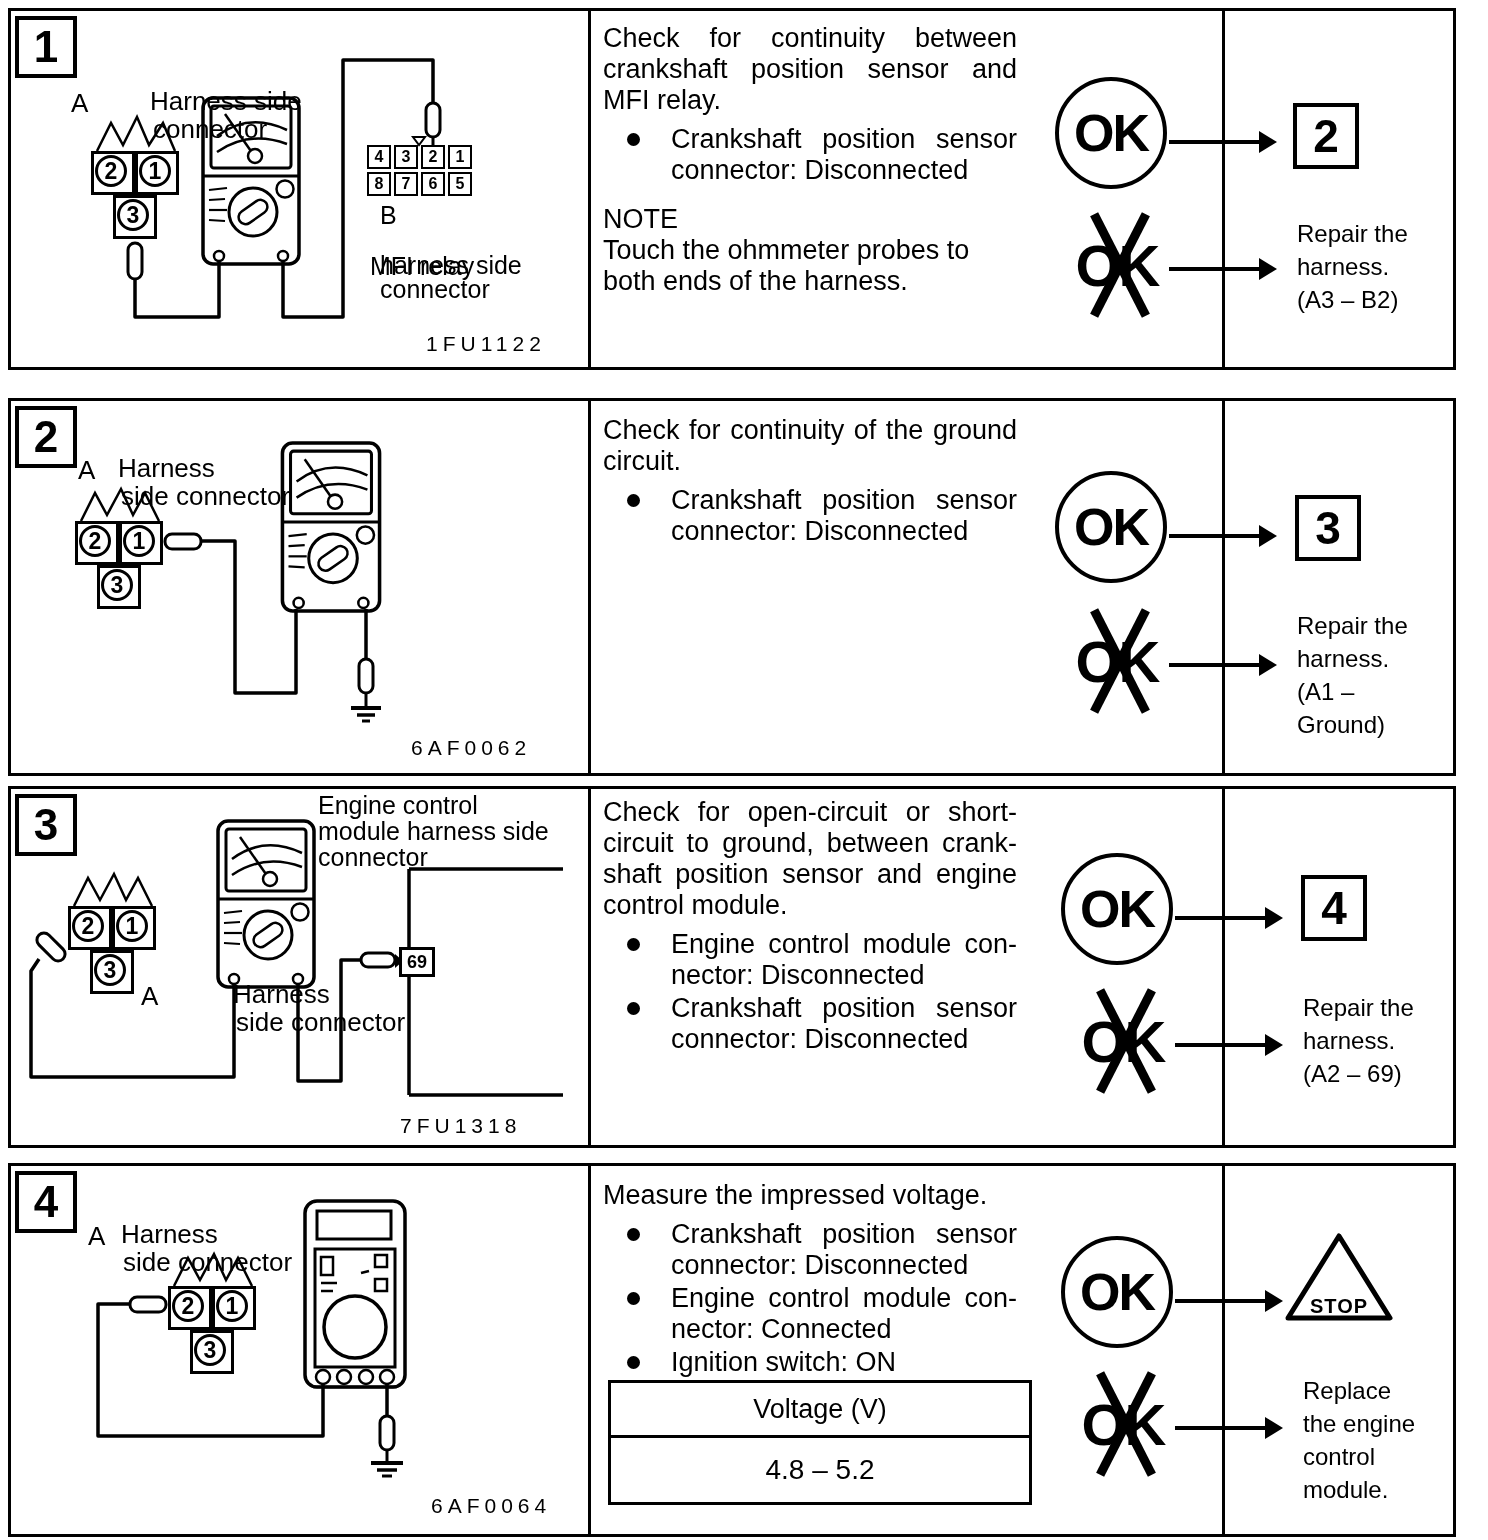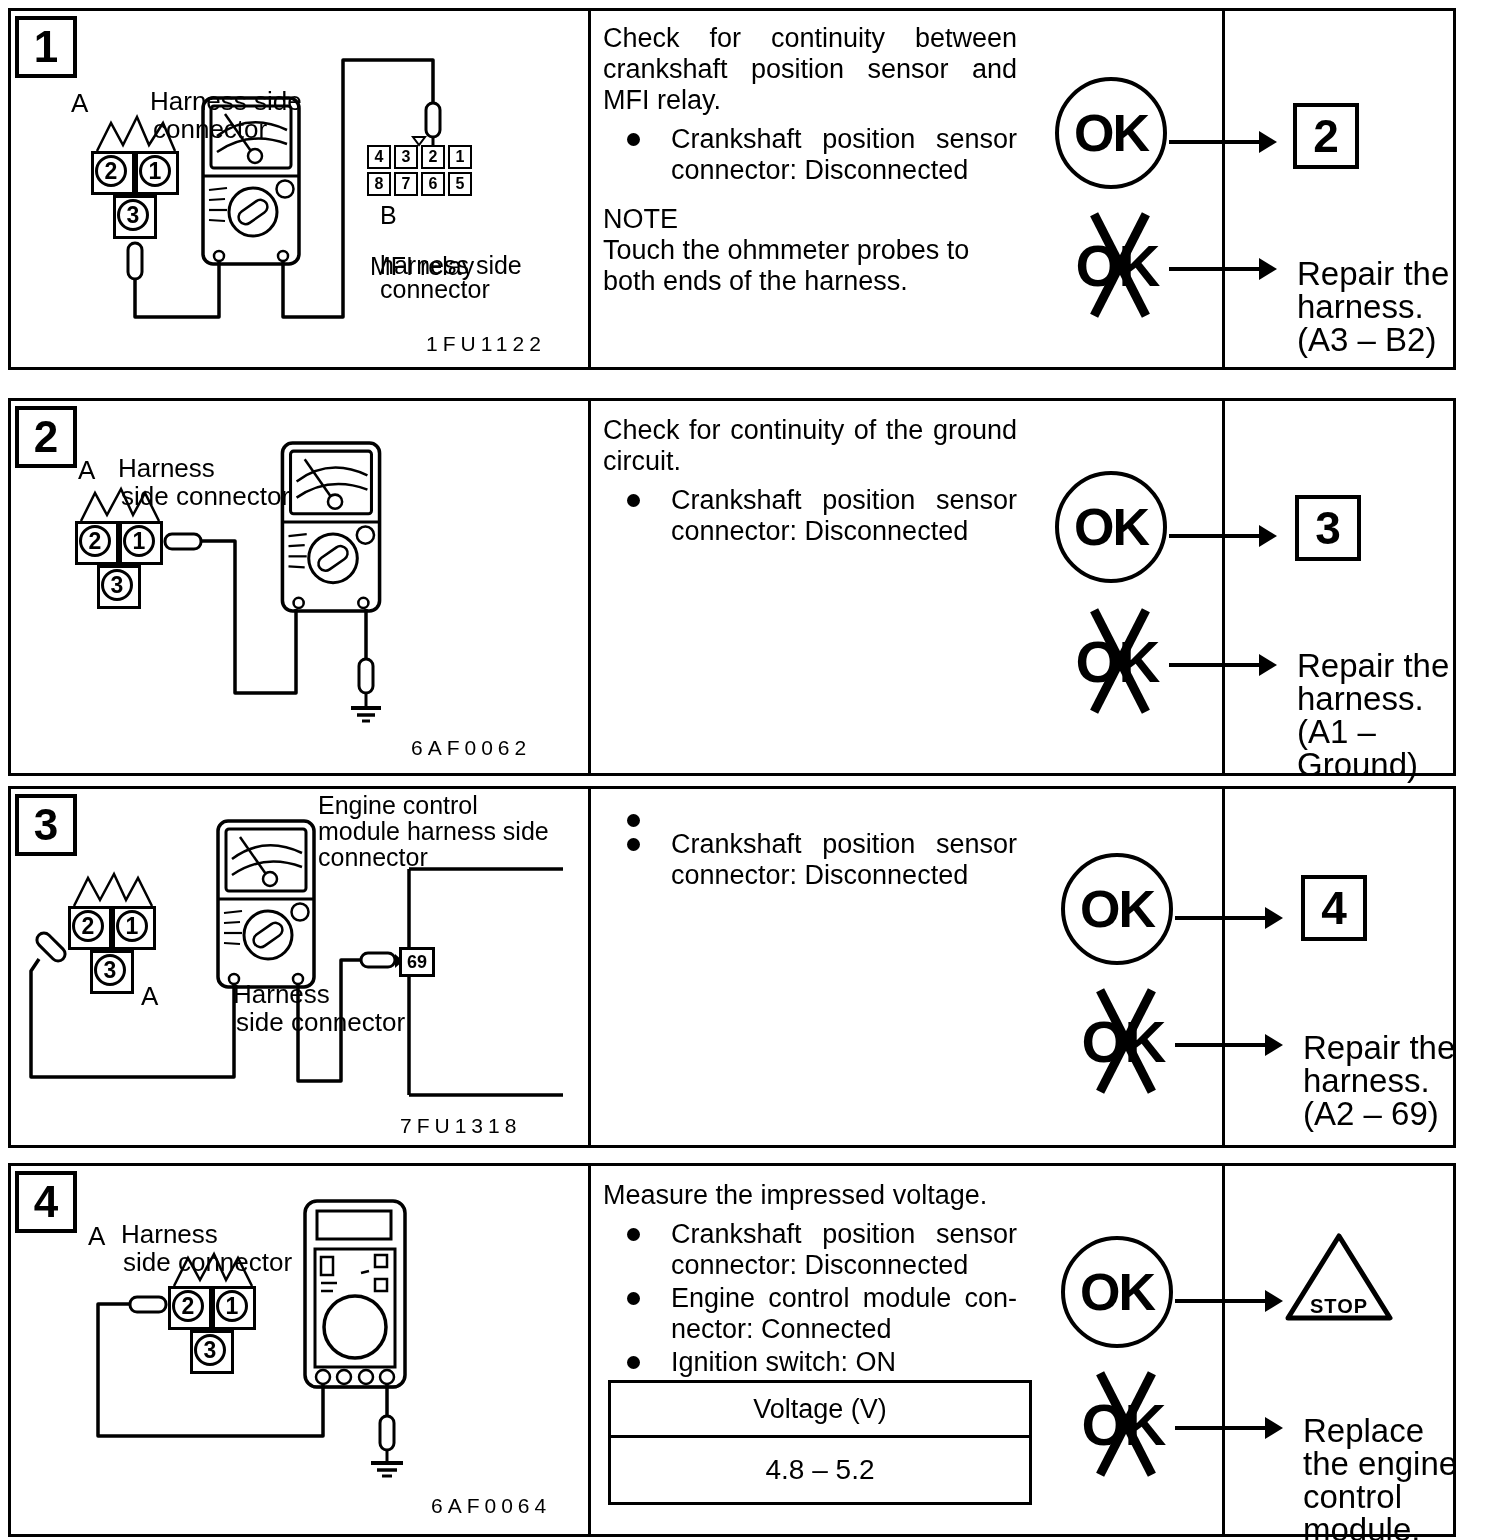"Repair the" .result-text { font-size: 33px -> 24px; margin-top: 40px -> none }
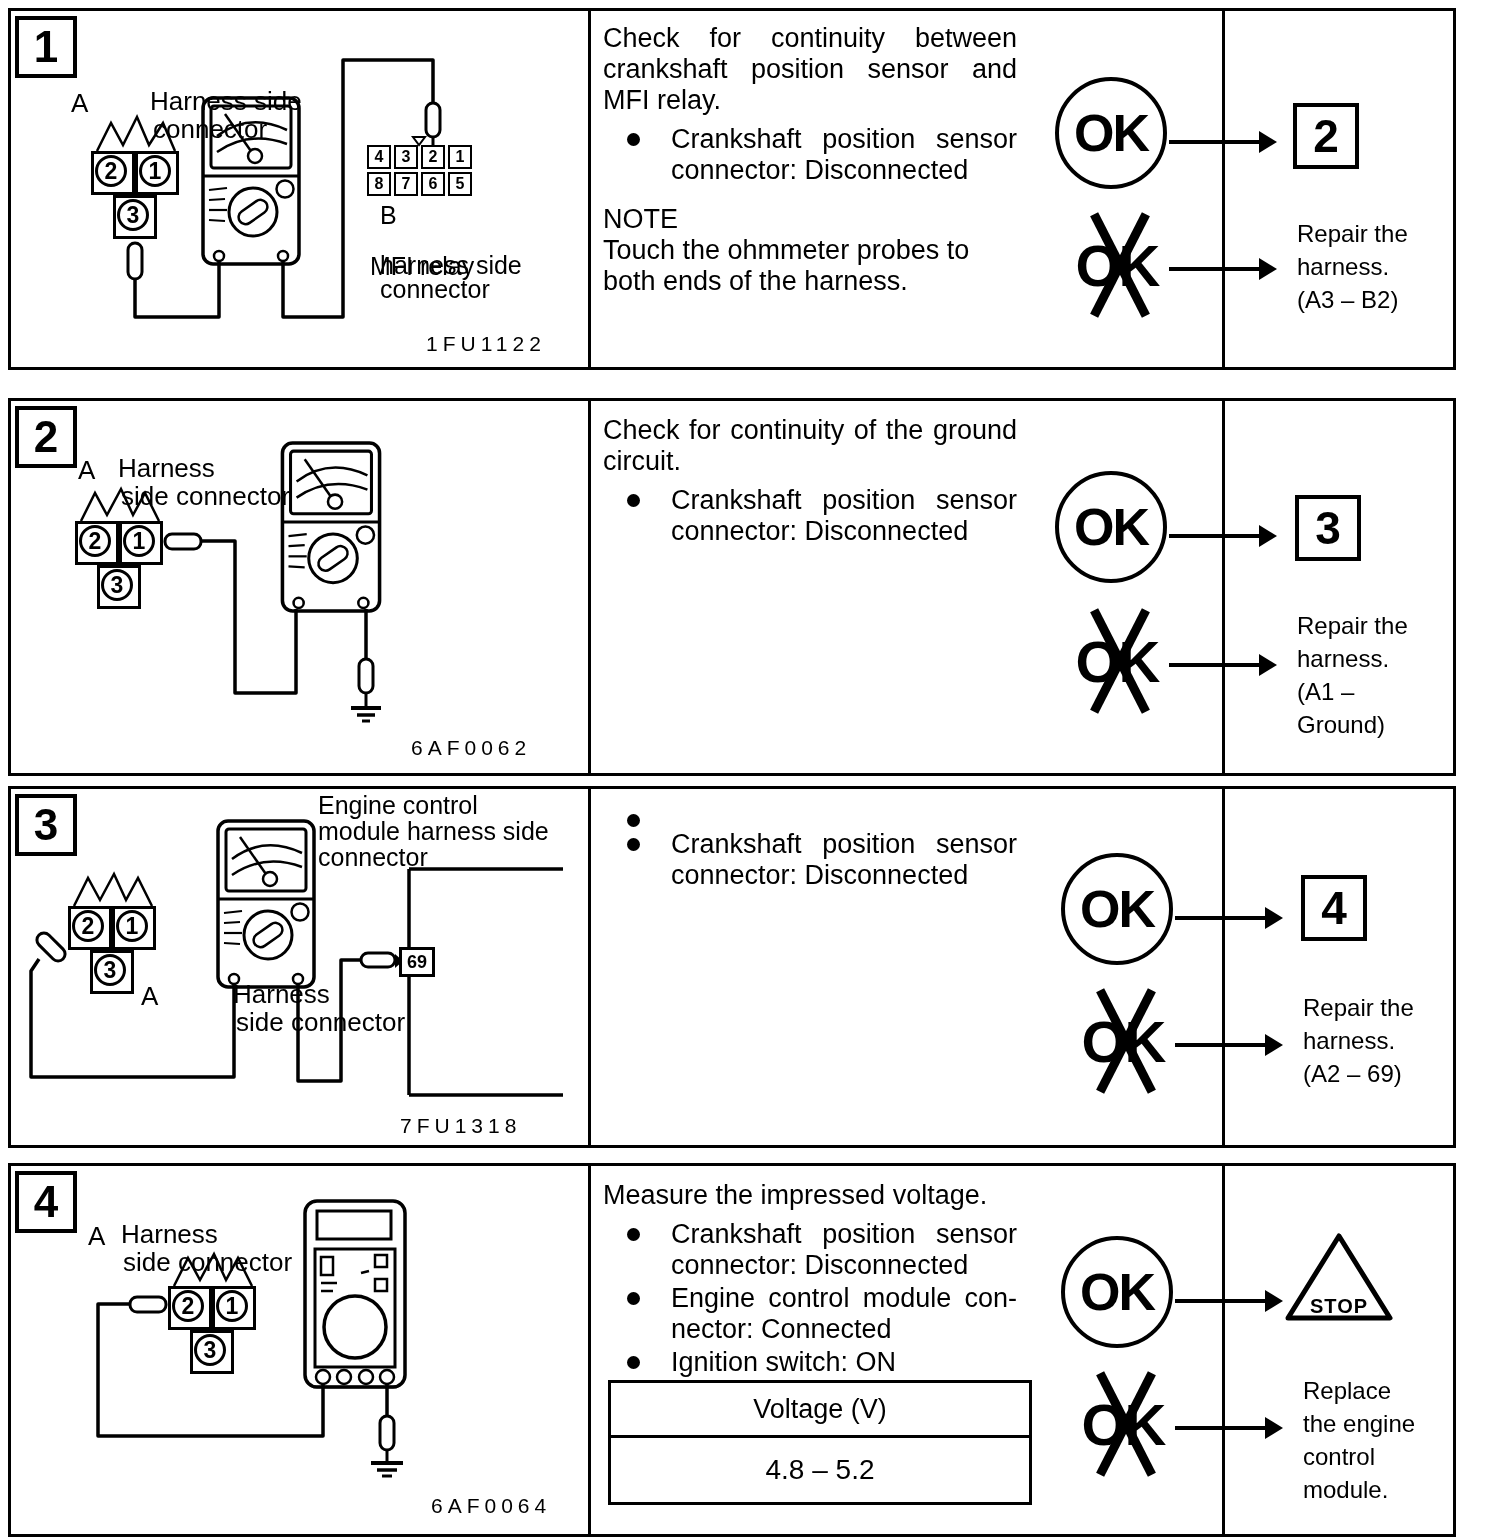"Check for open-circuit or short-circuit" div.para { html: none -> <div>Check for open-circuit or short-circuit to ground, between crank-shaft position sensor and engine control module.</div> }
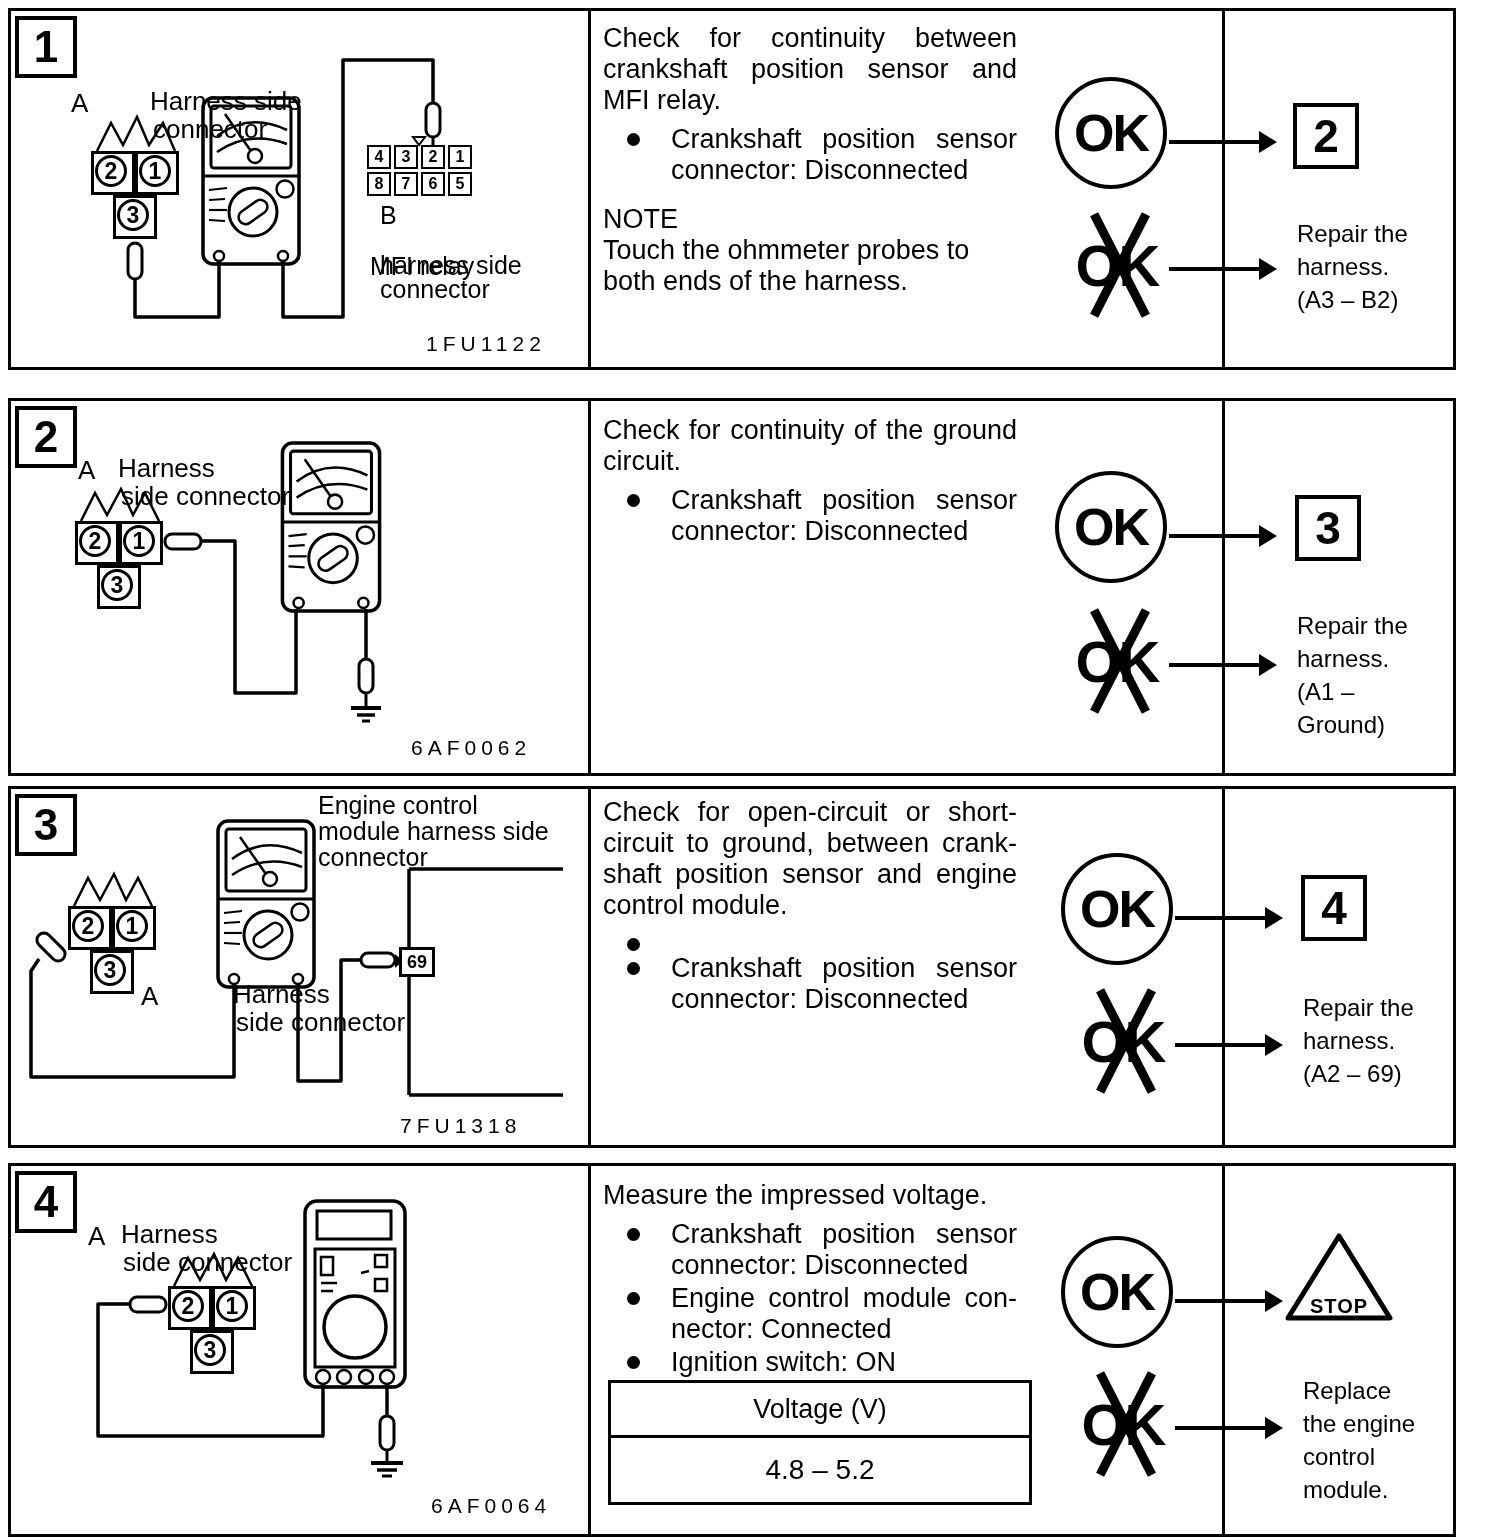"Engine control module con-nector: Disconnected" span.btxt { html: none -> <span>Engine control module con-nector: Disconnected</span> }
